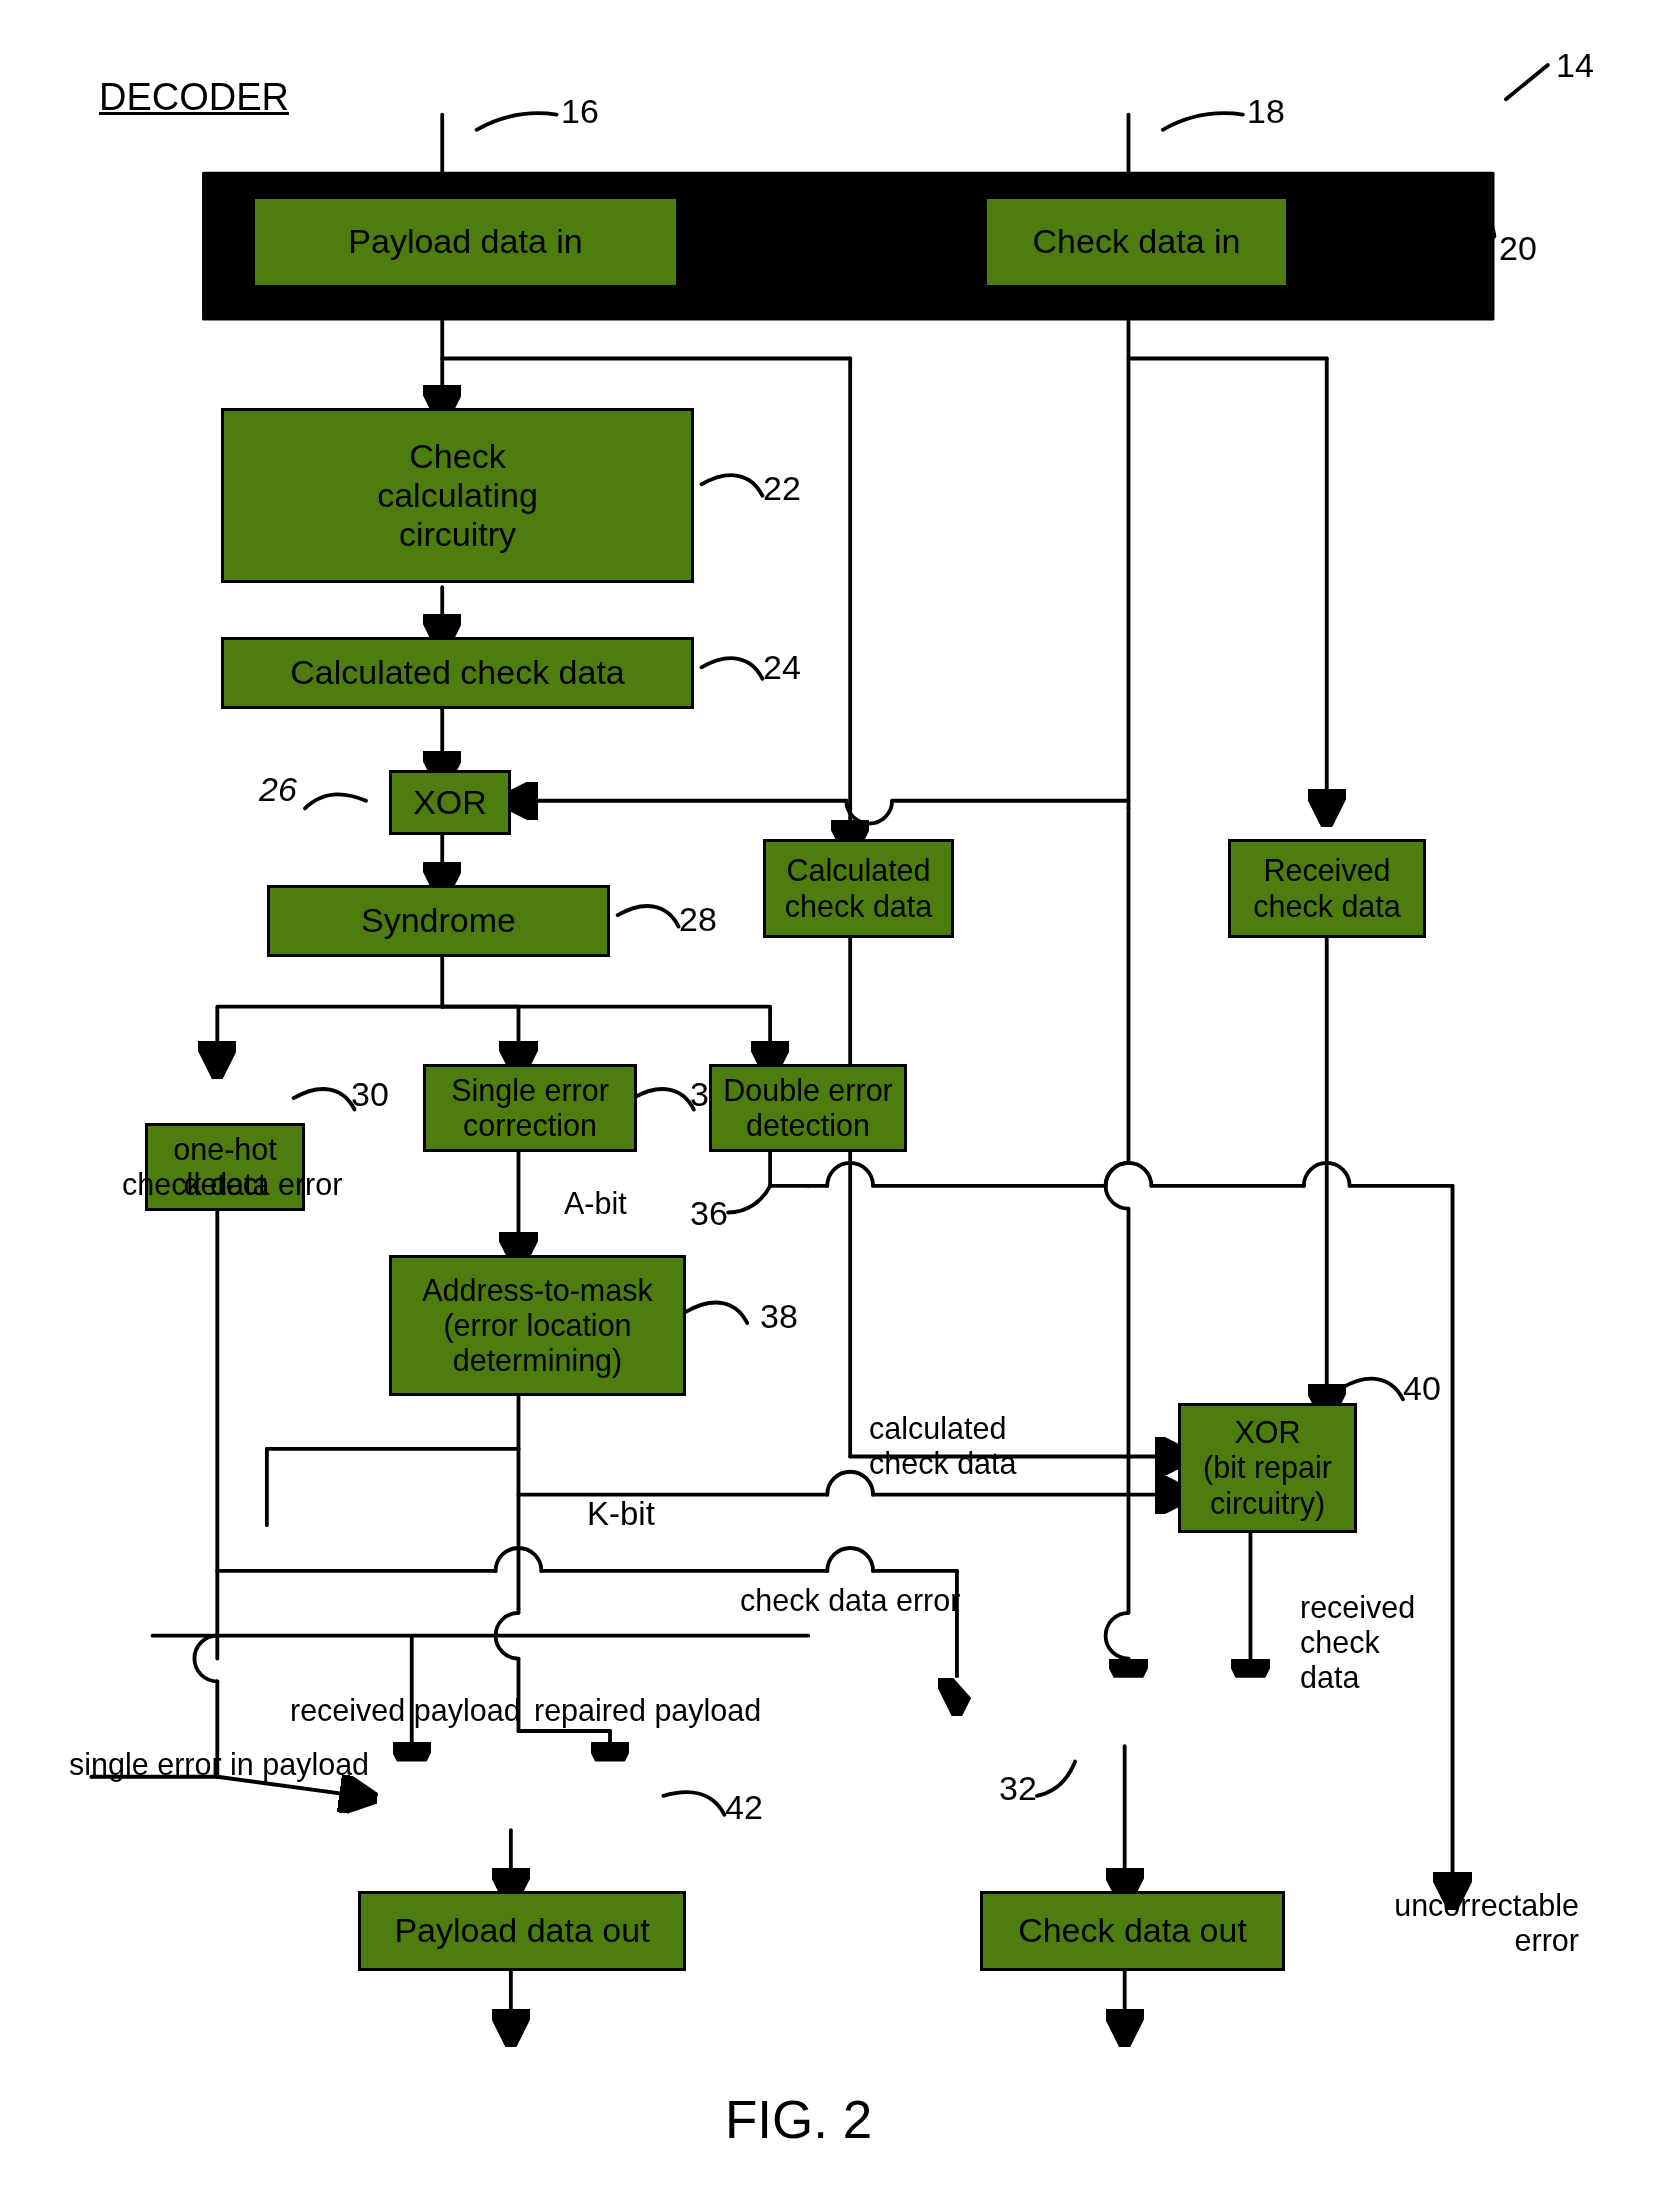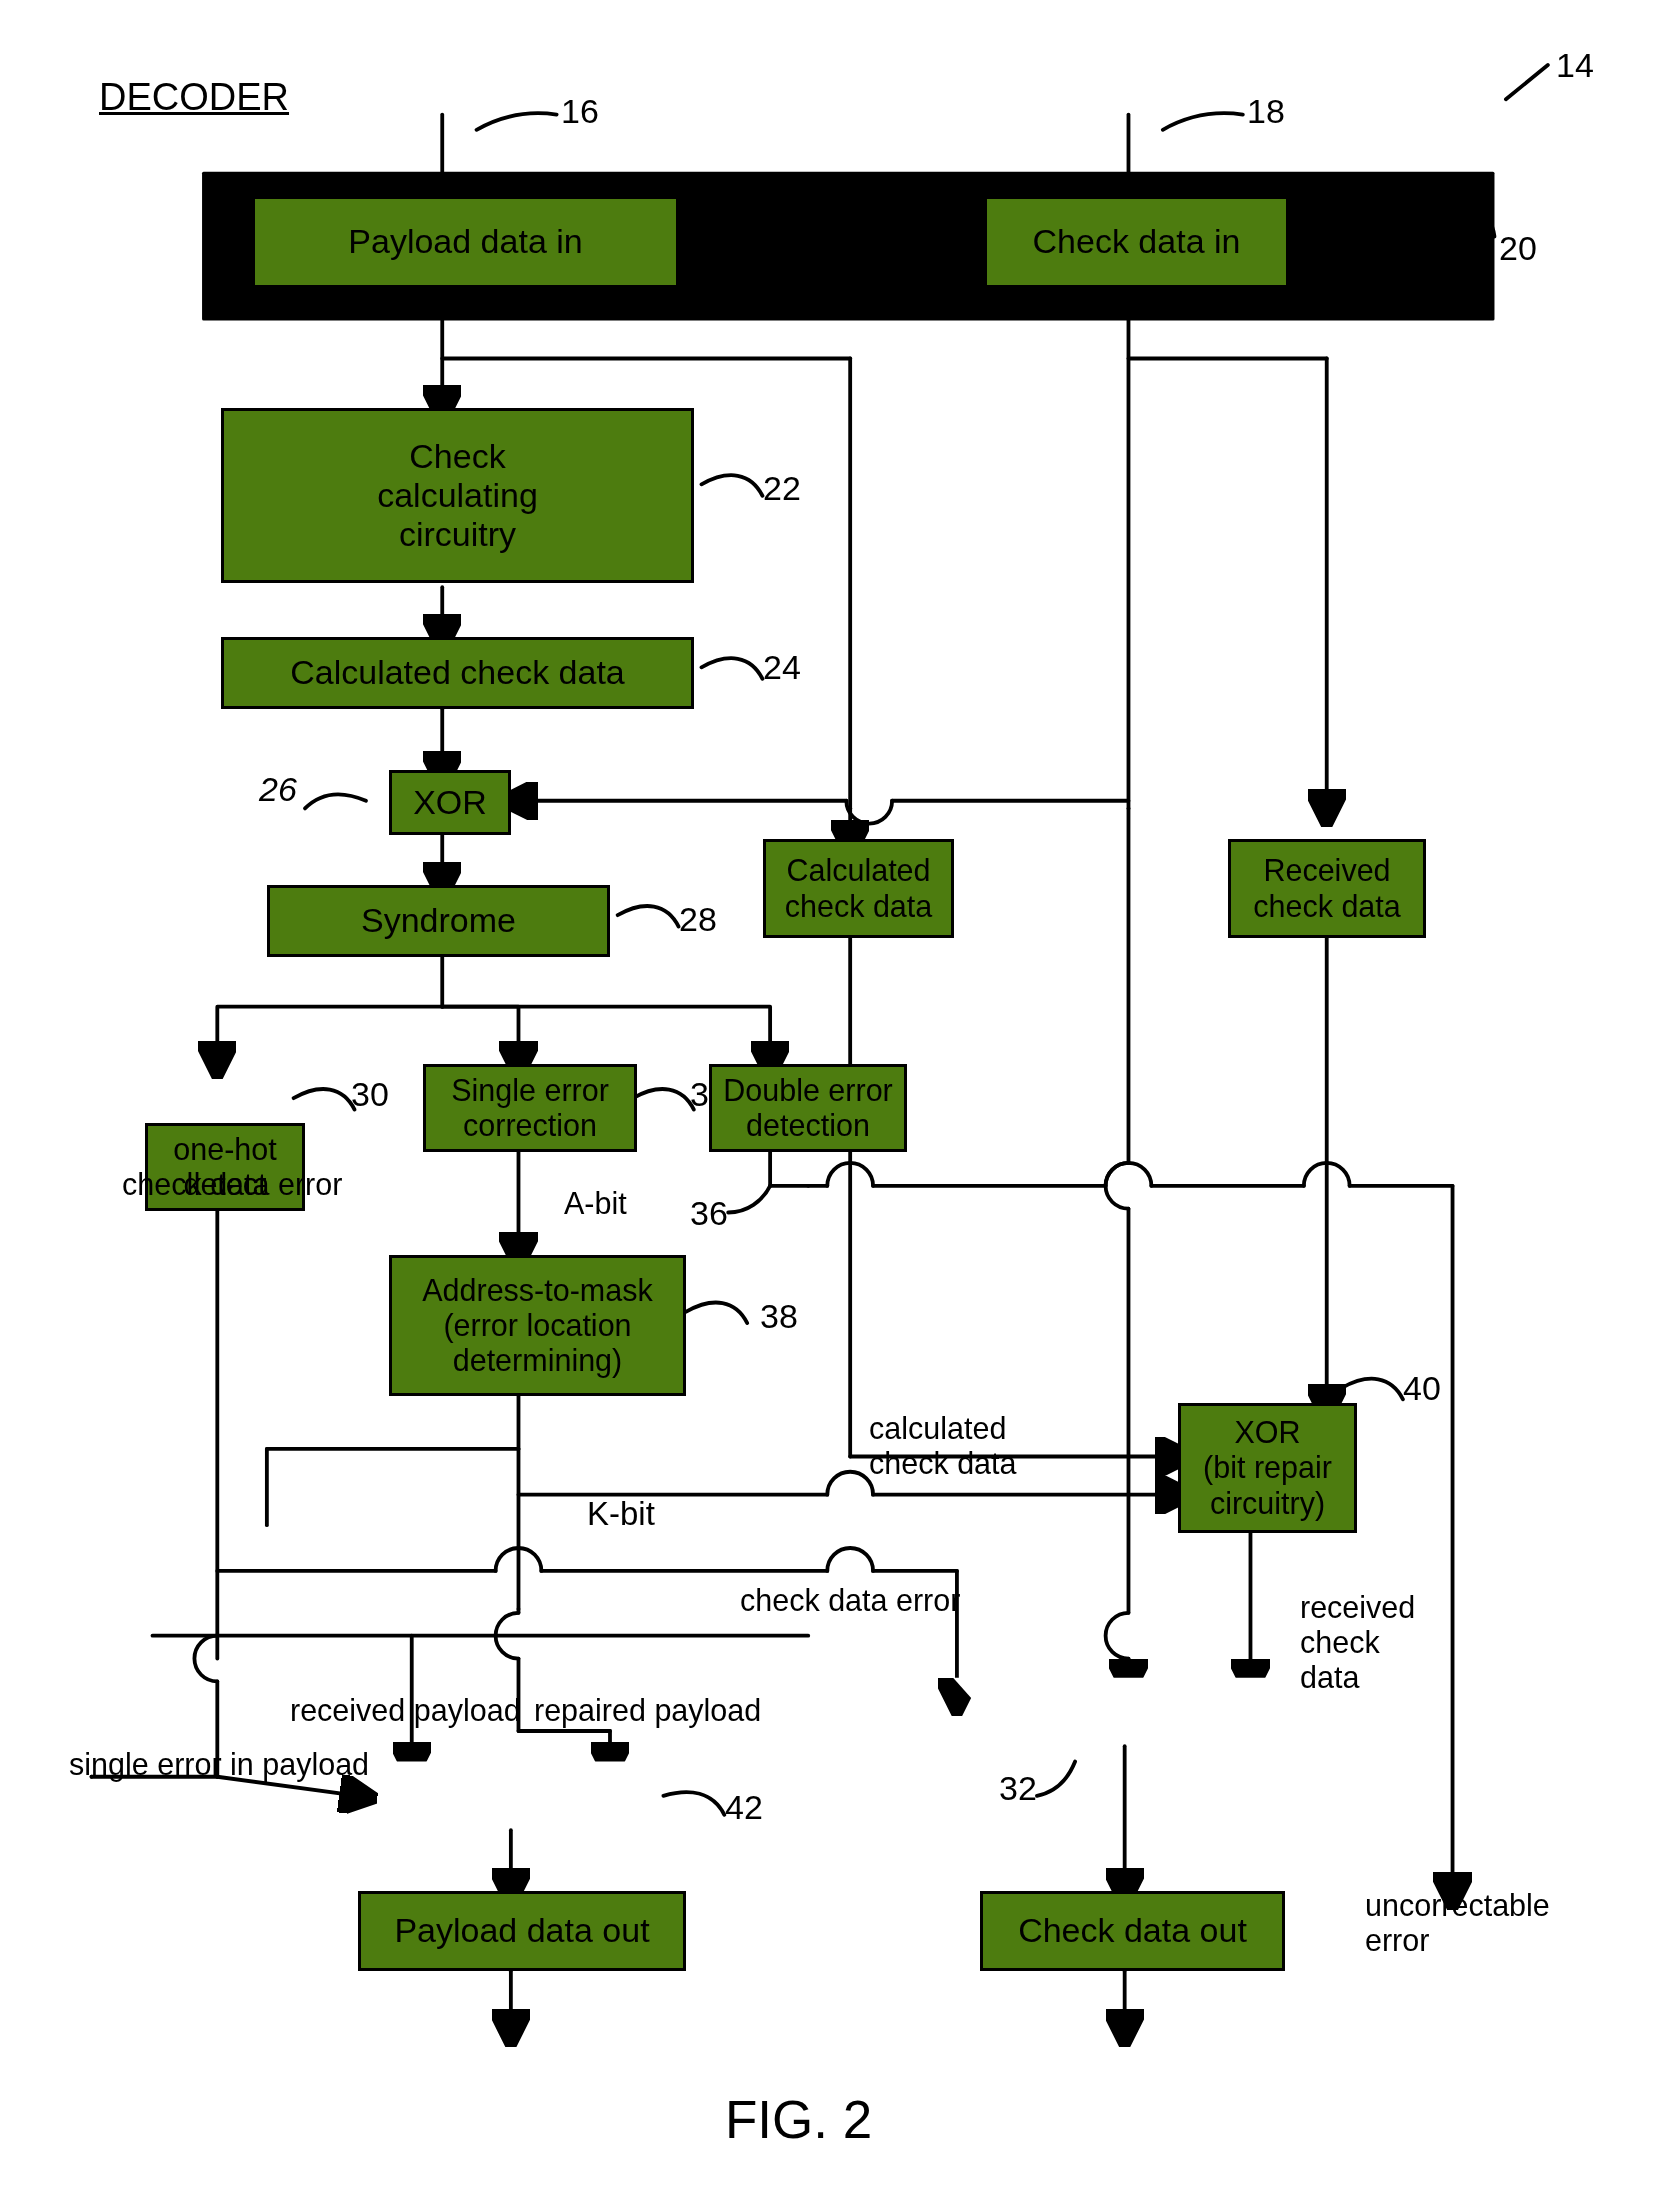"uncorrectable" div.label { text-align: left -> right }
